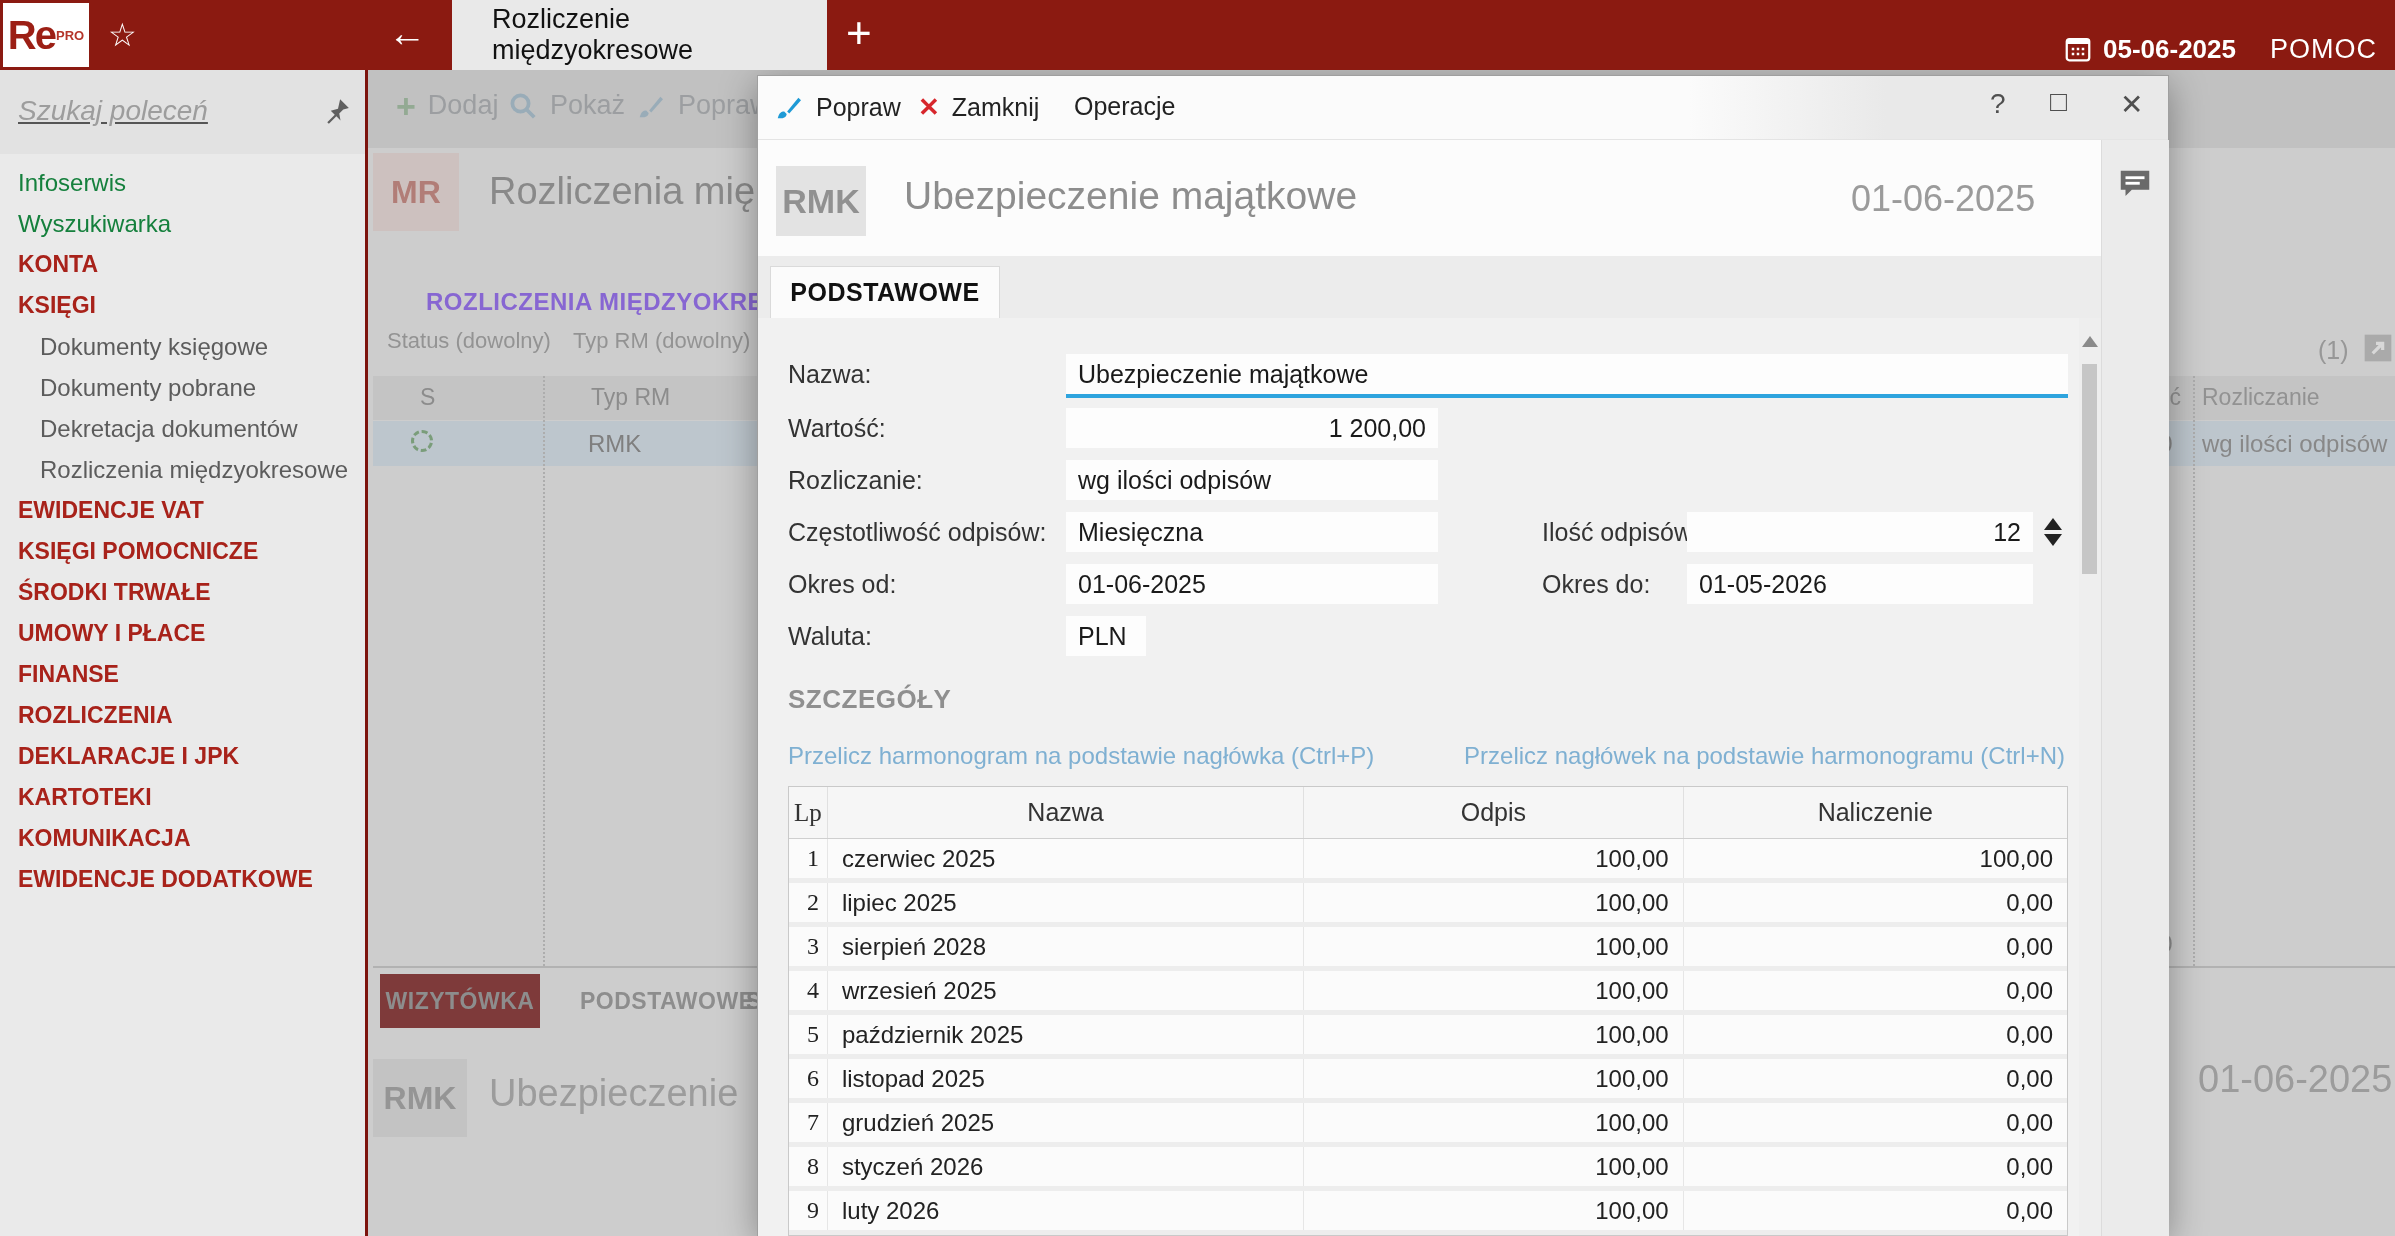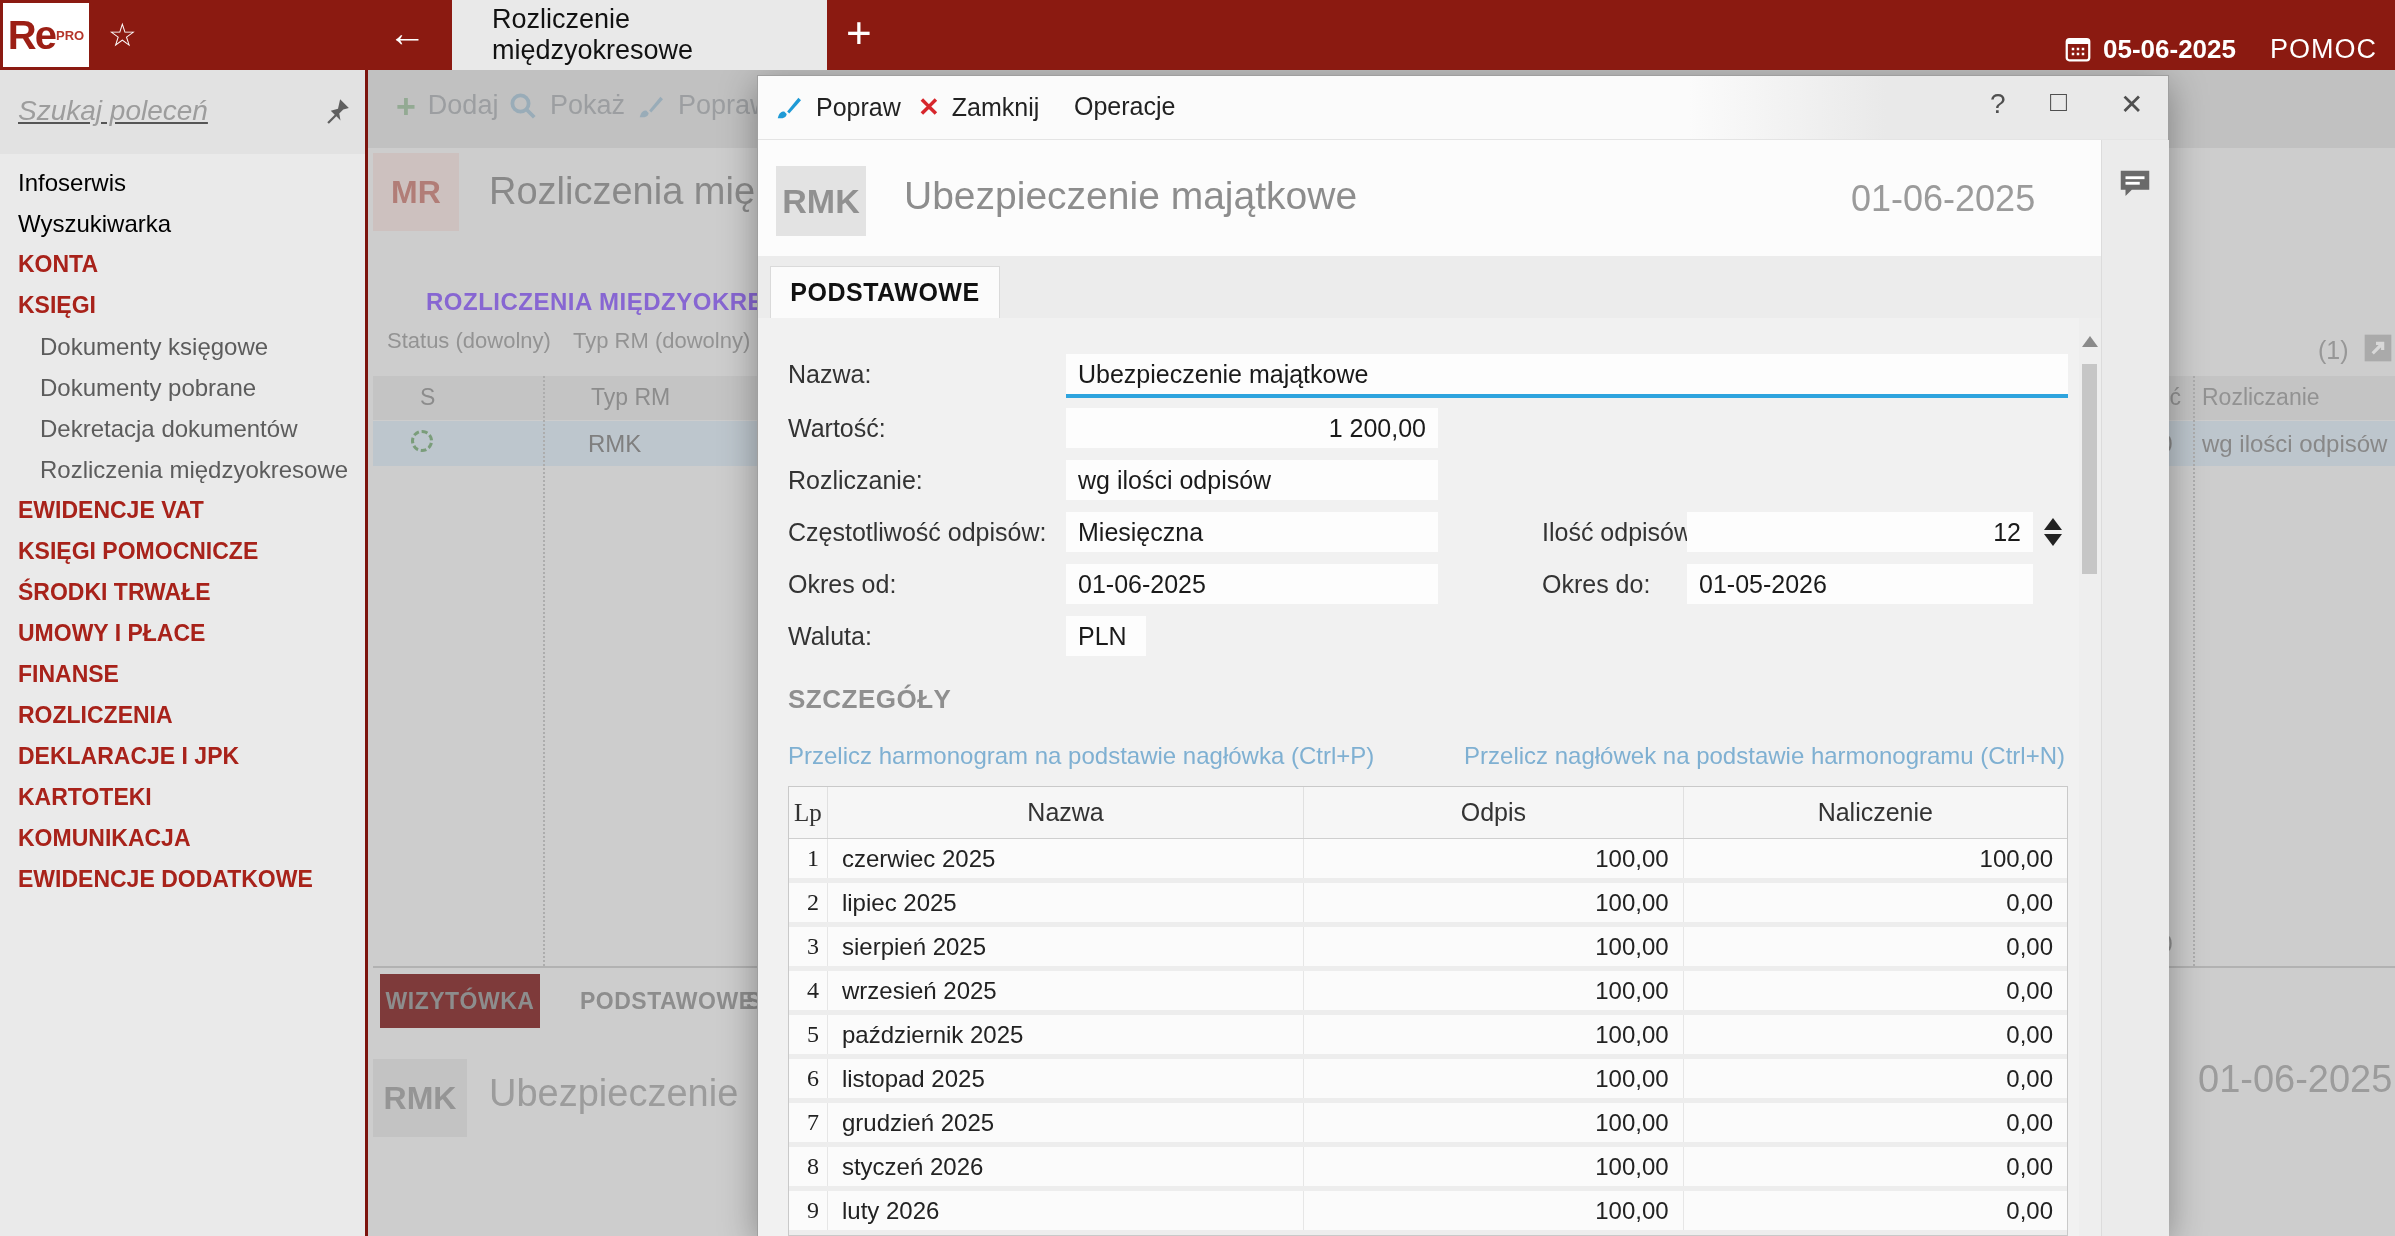"Infoserwis" .nav-plain { color: #000000 -> #15803d }
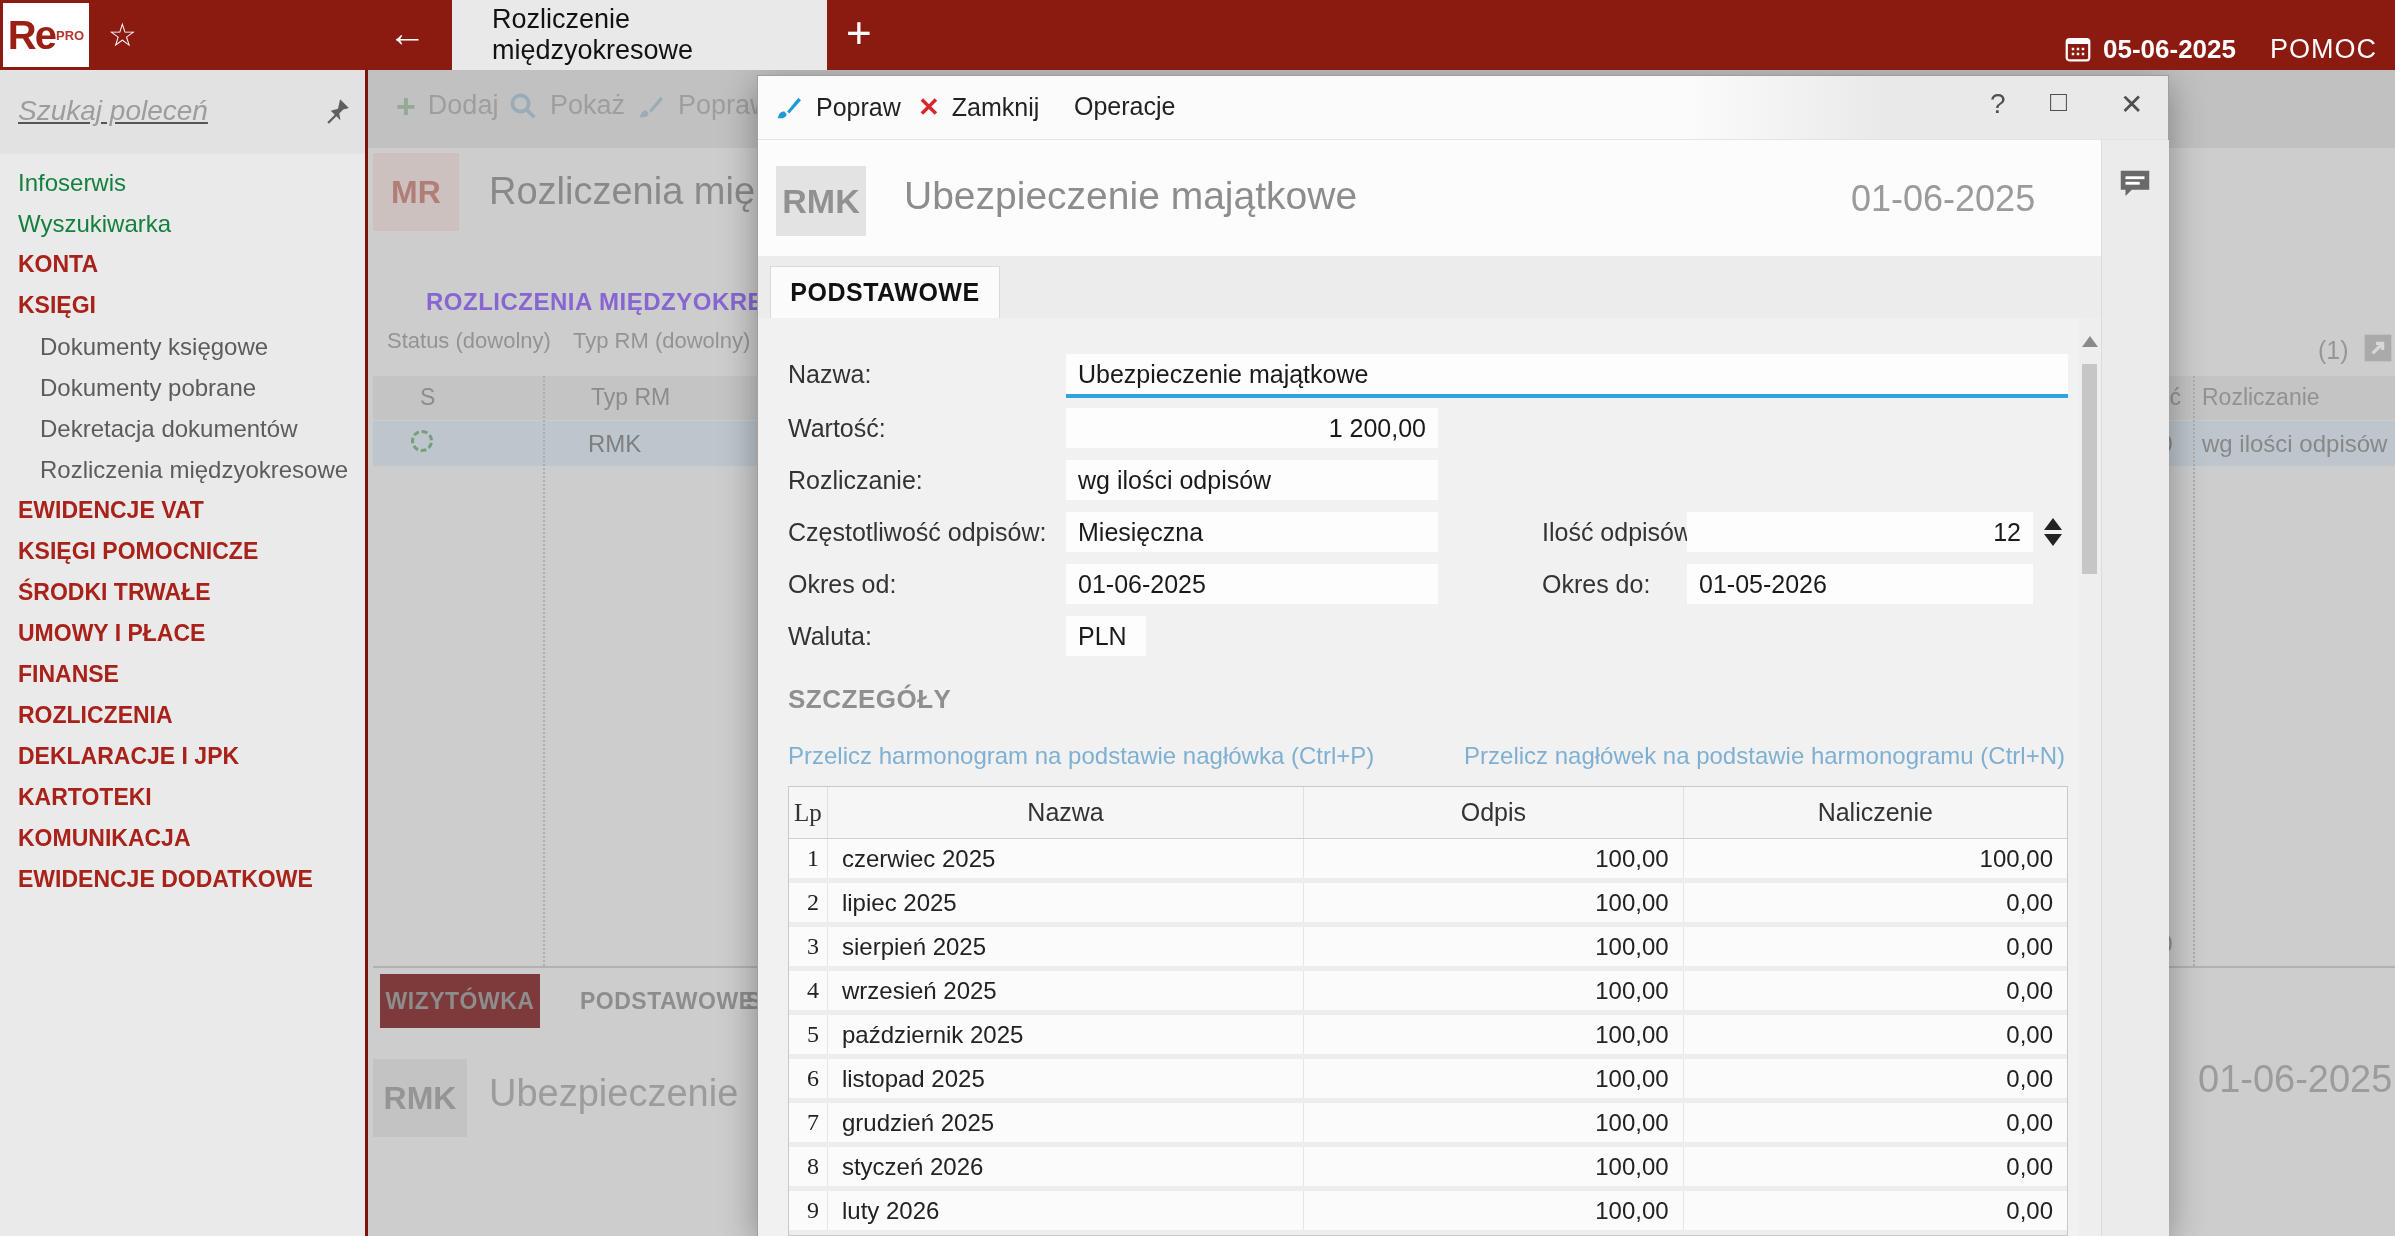"sierpień 2025" div.c { text: 2025 -> 2028 }
